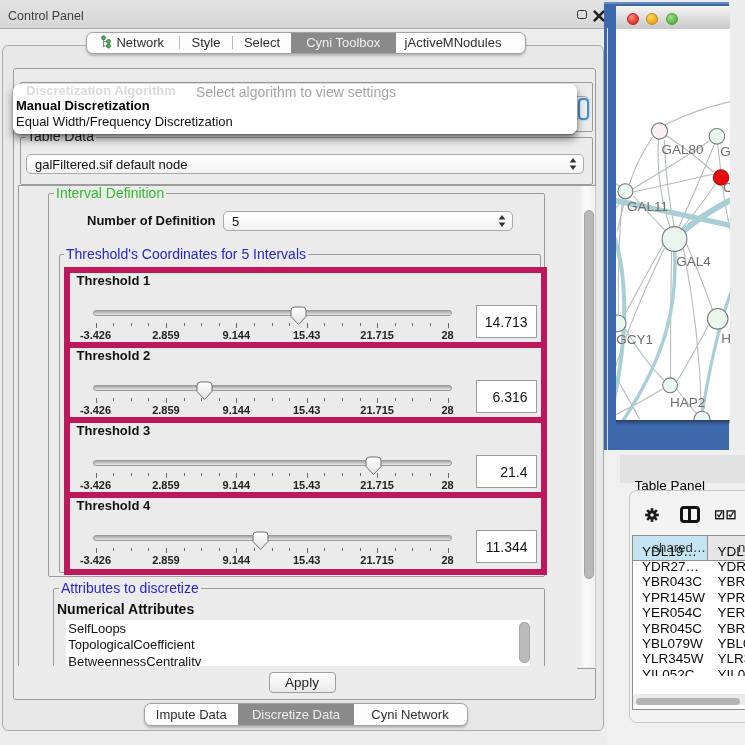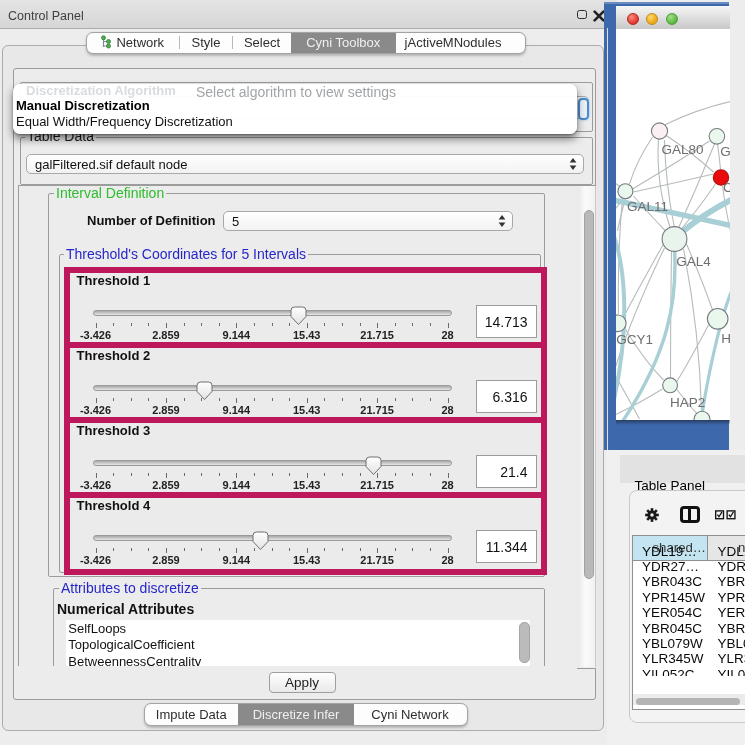"Discretize Infer" div.seg { text: Infer -> Data }
